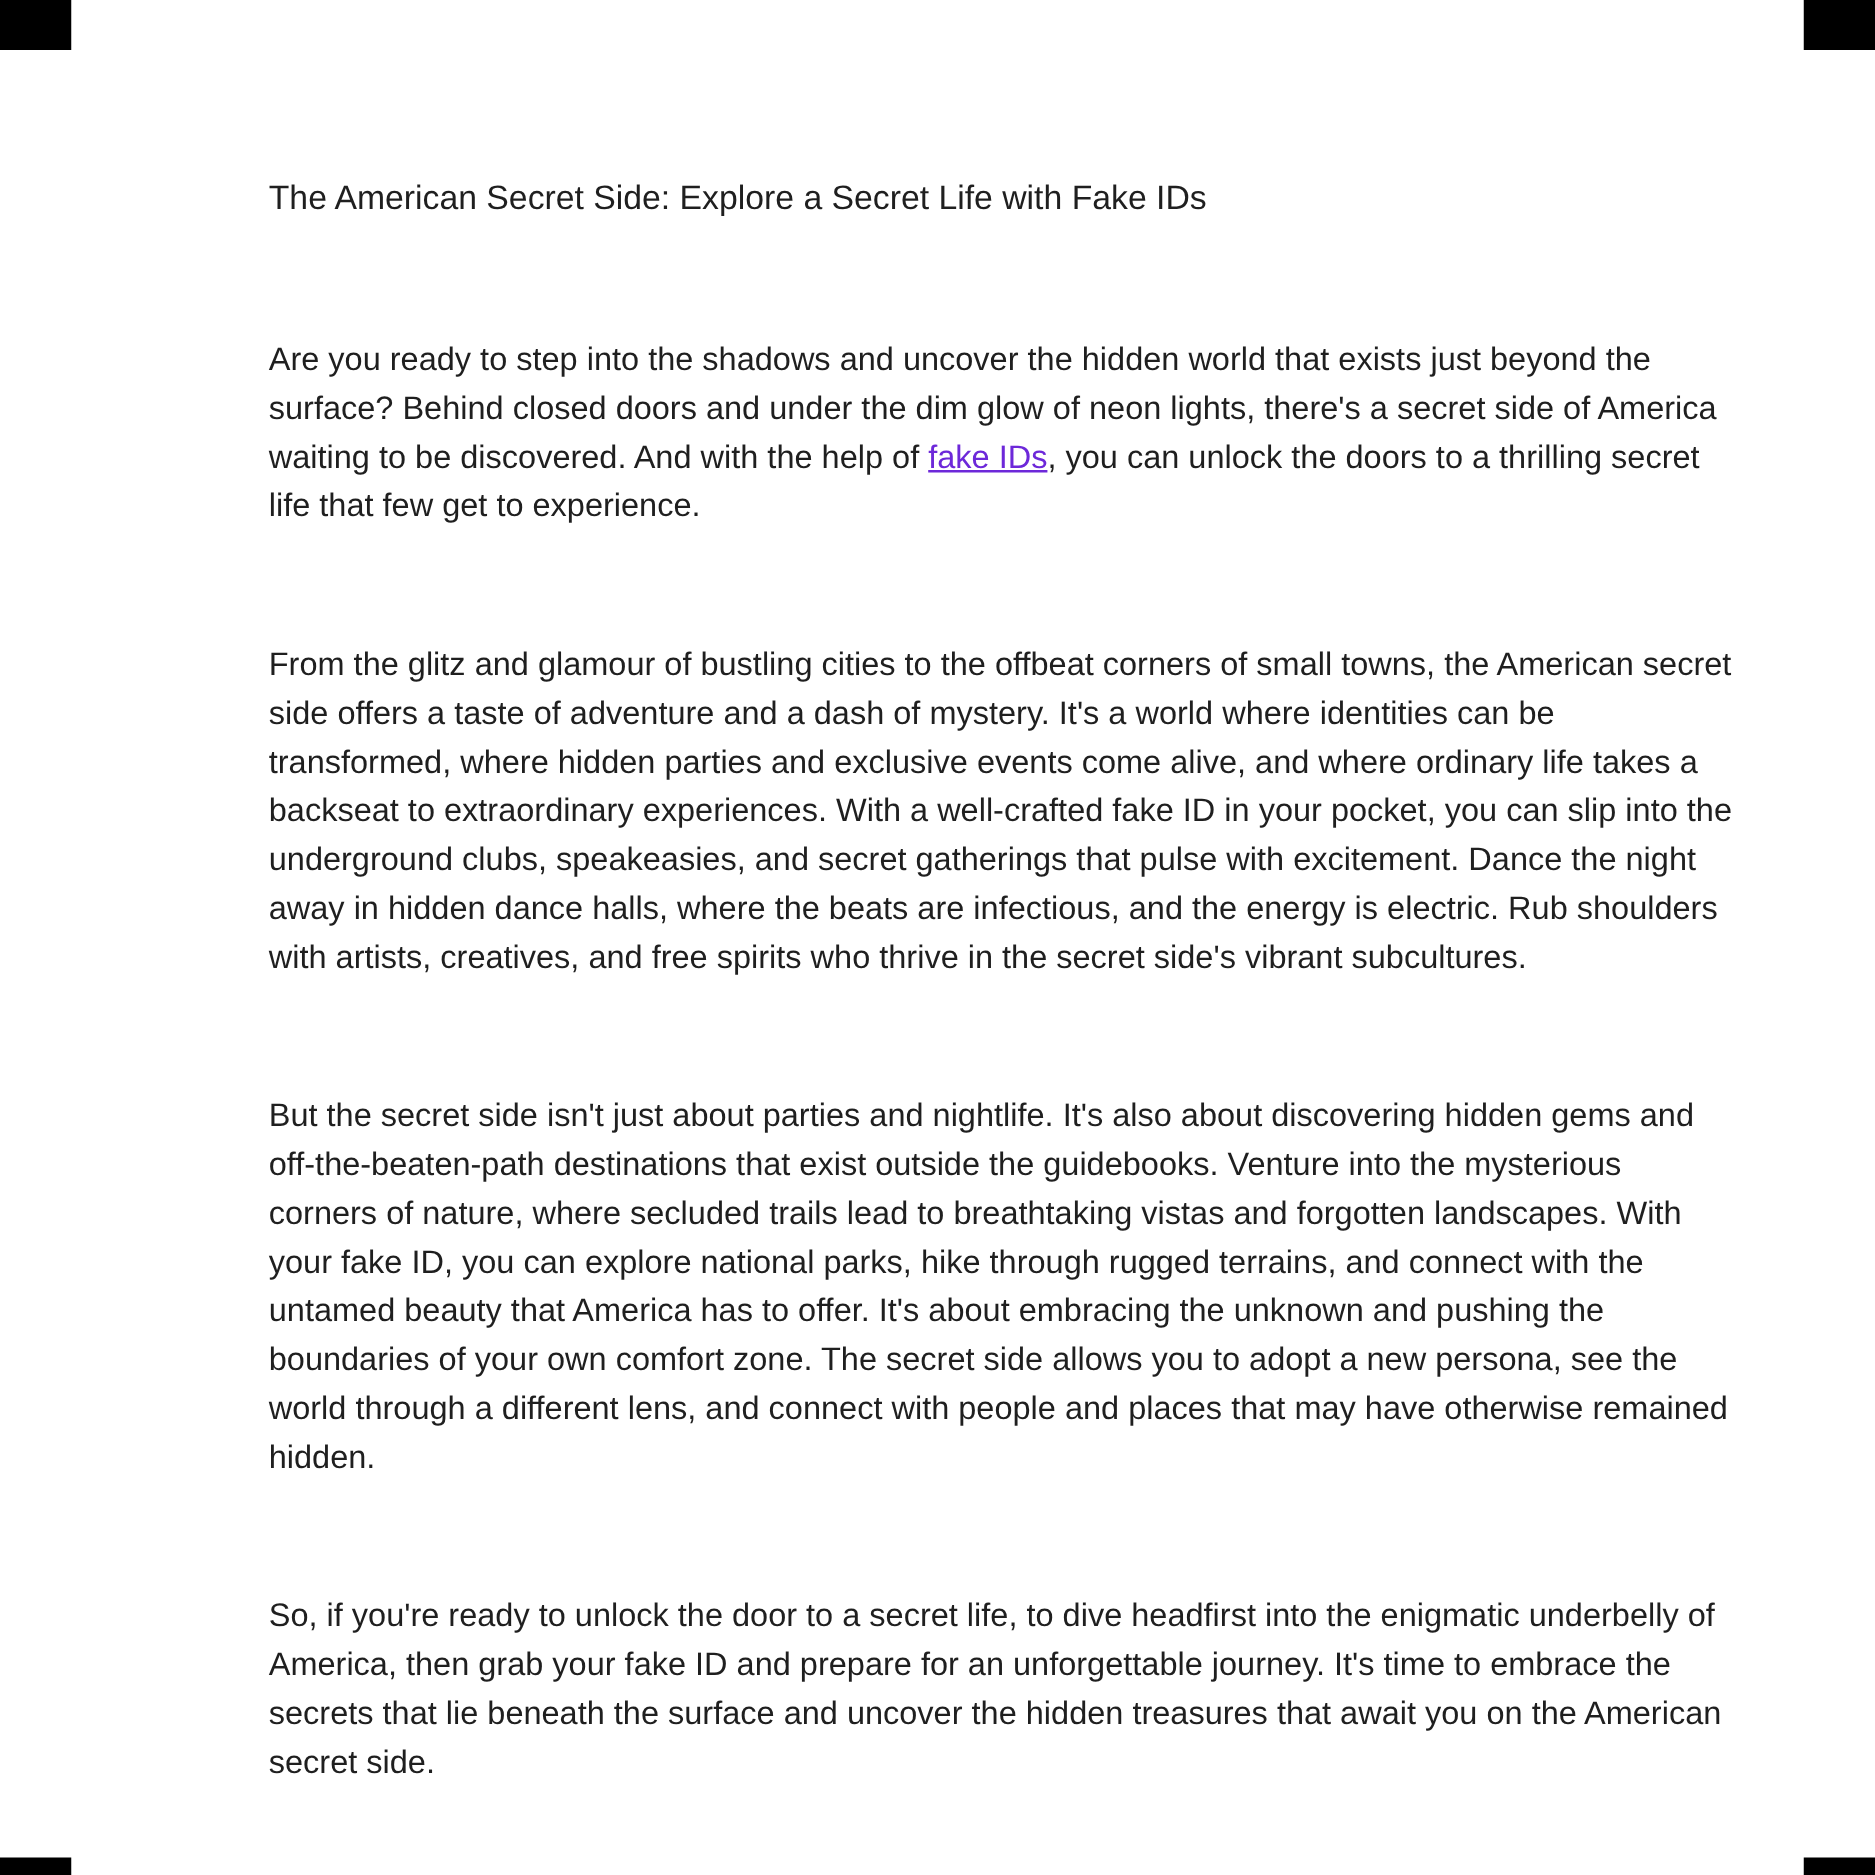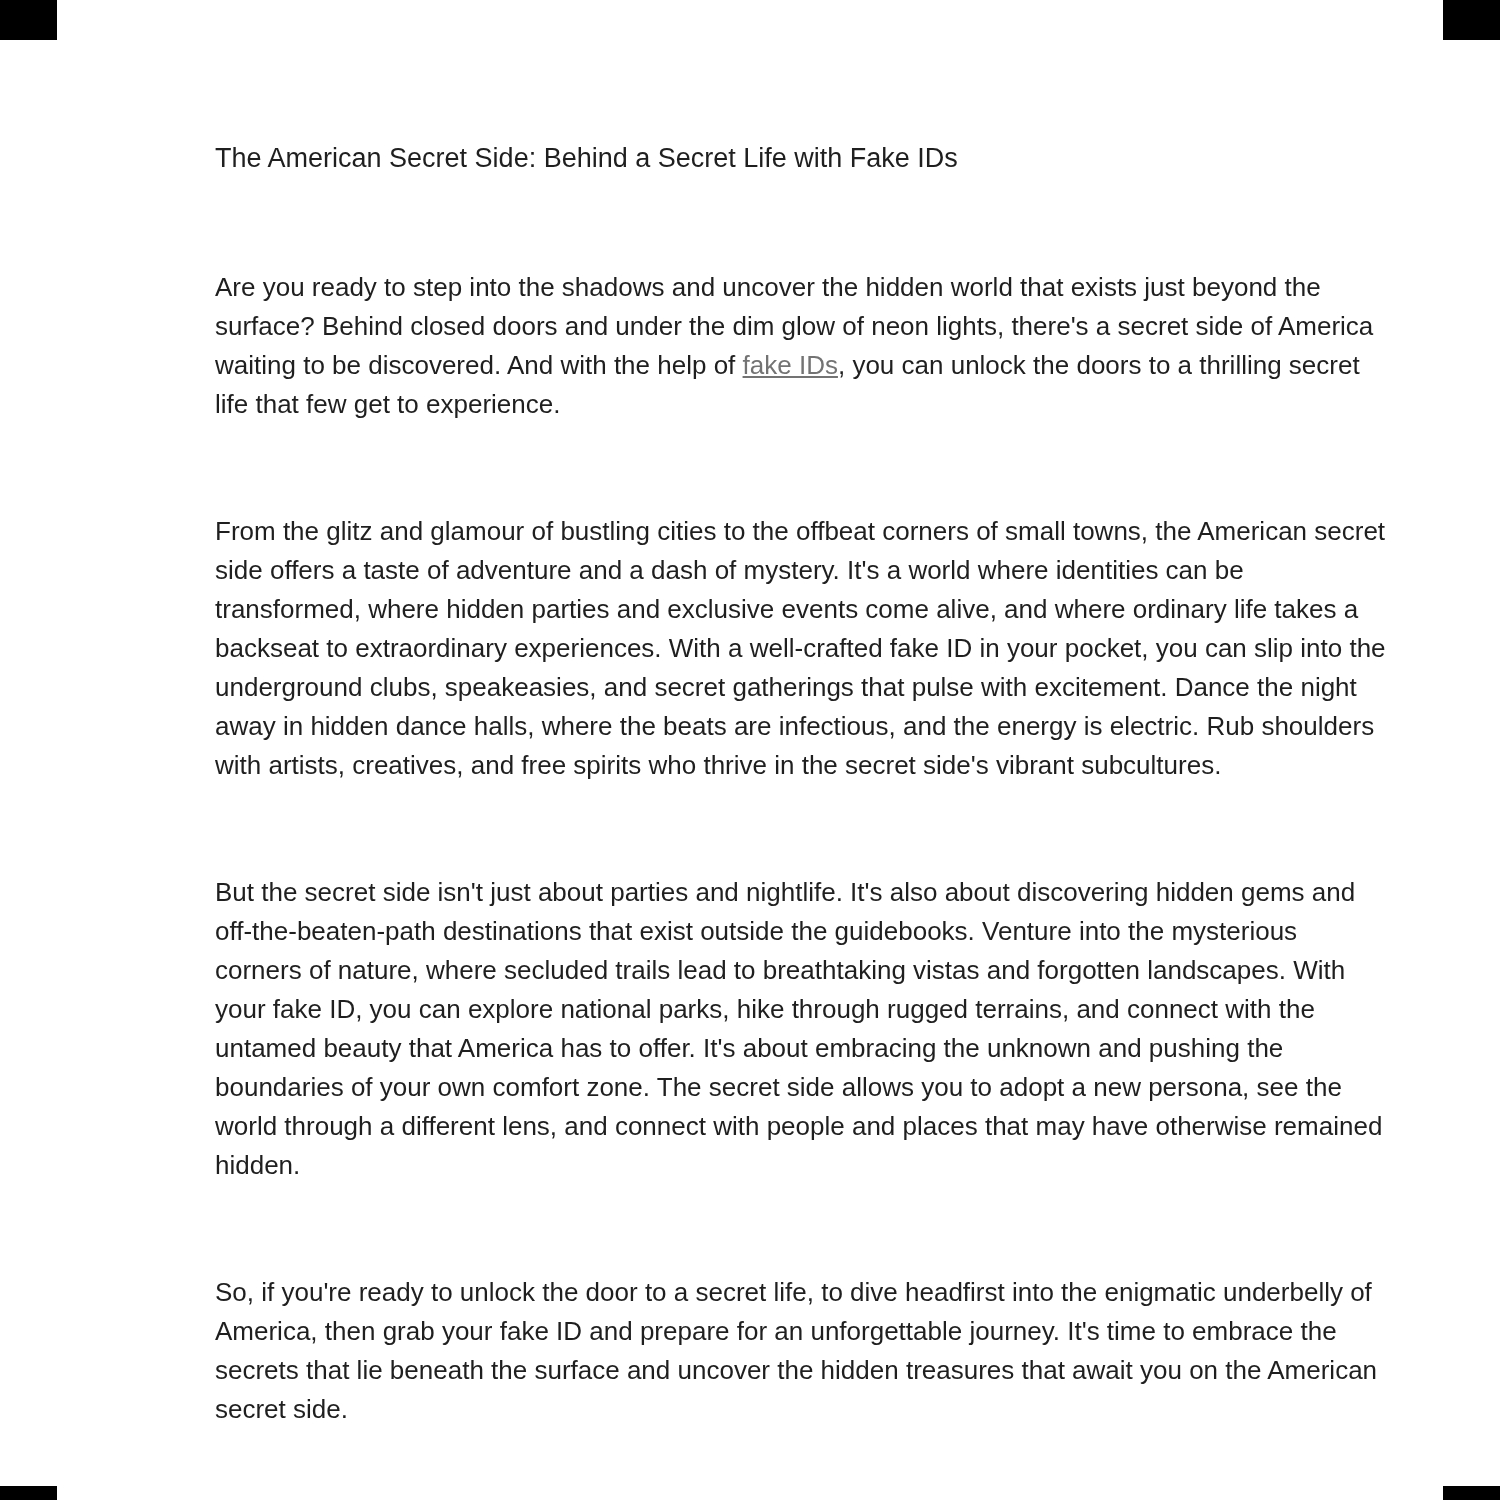"The American Secret Side: Behind" h1.doc-title { text: Behind -> Explore }
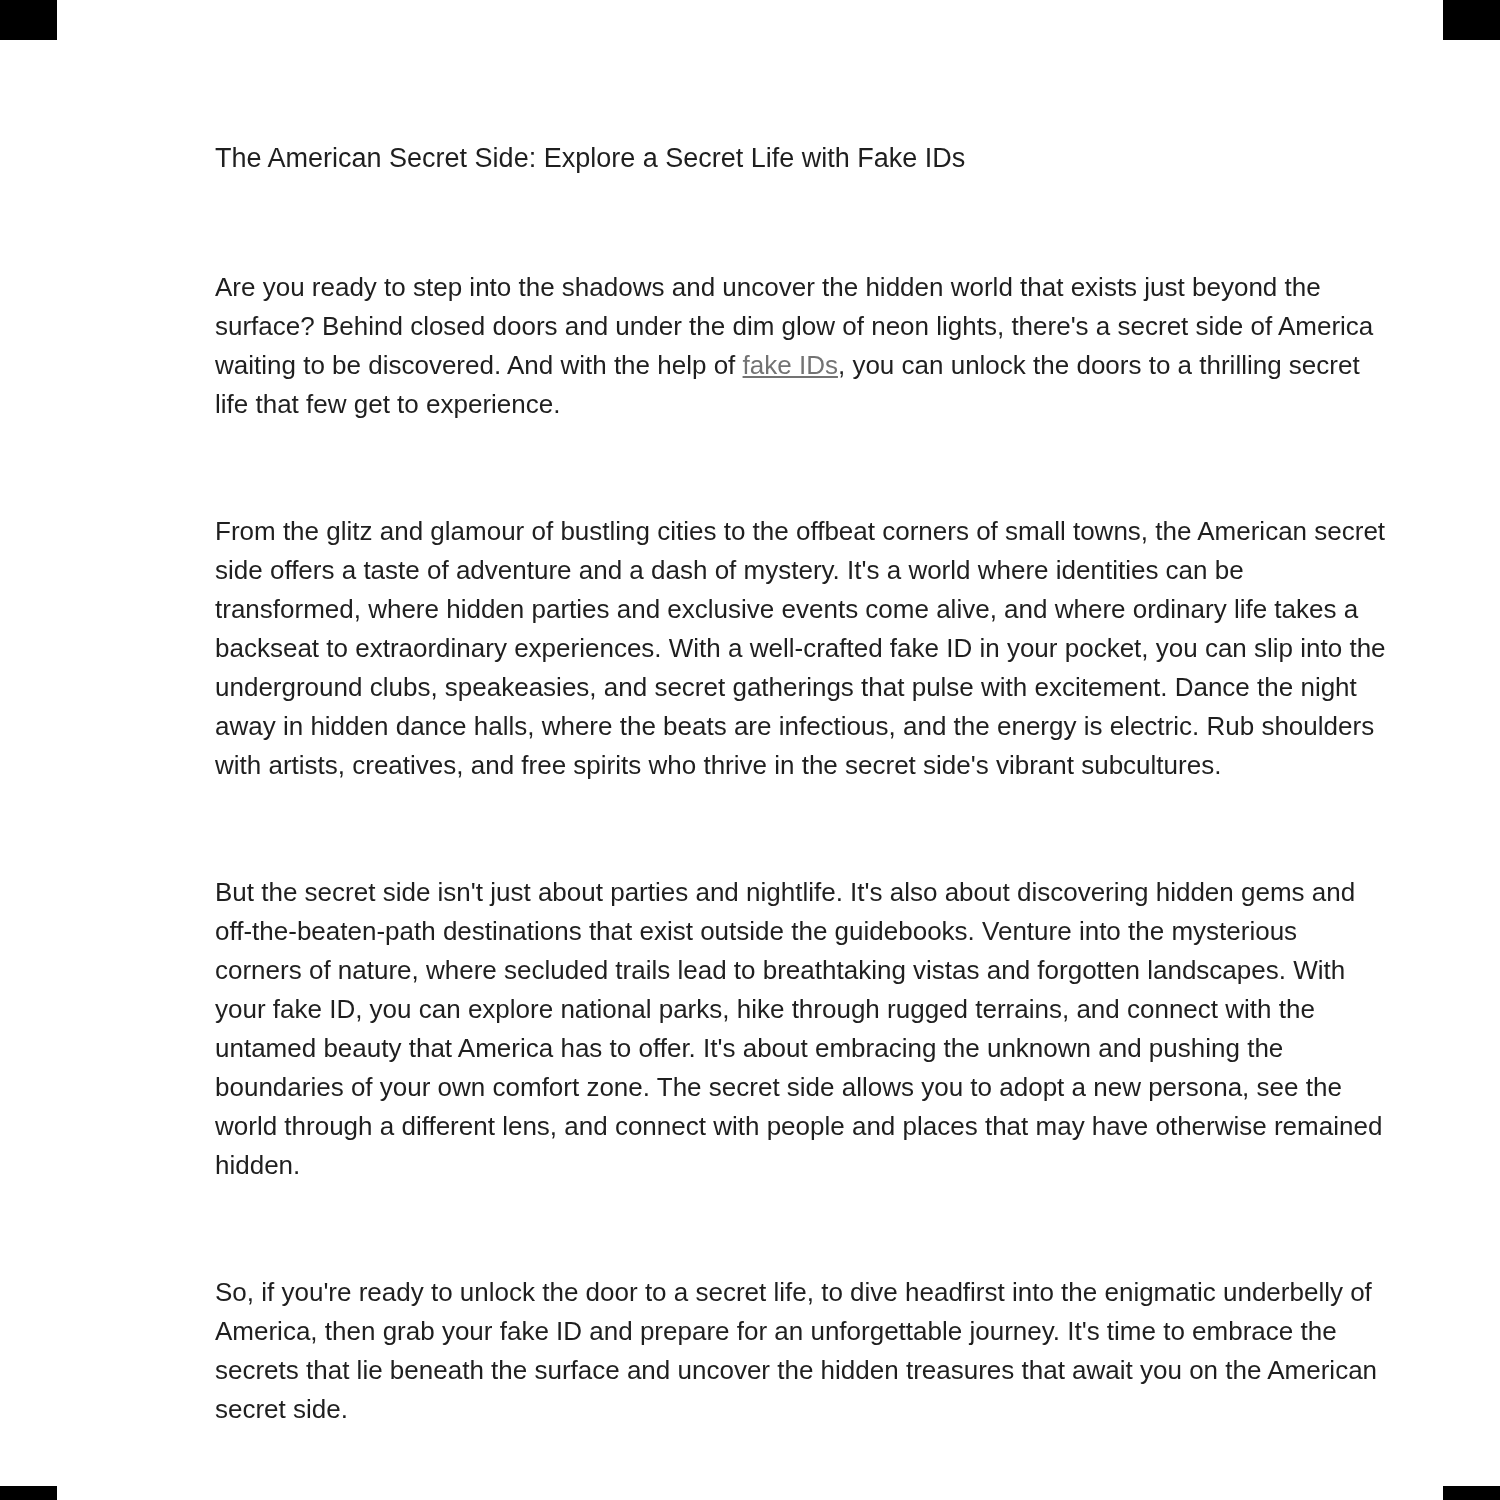"fake IDs" a.doc-link { color: #737373 -> #6d28d9 }
